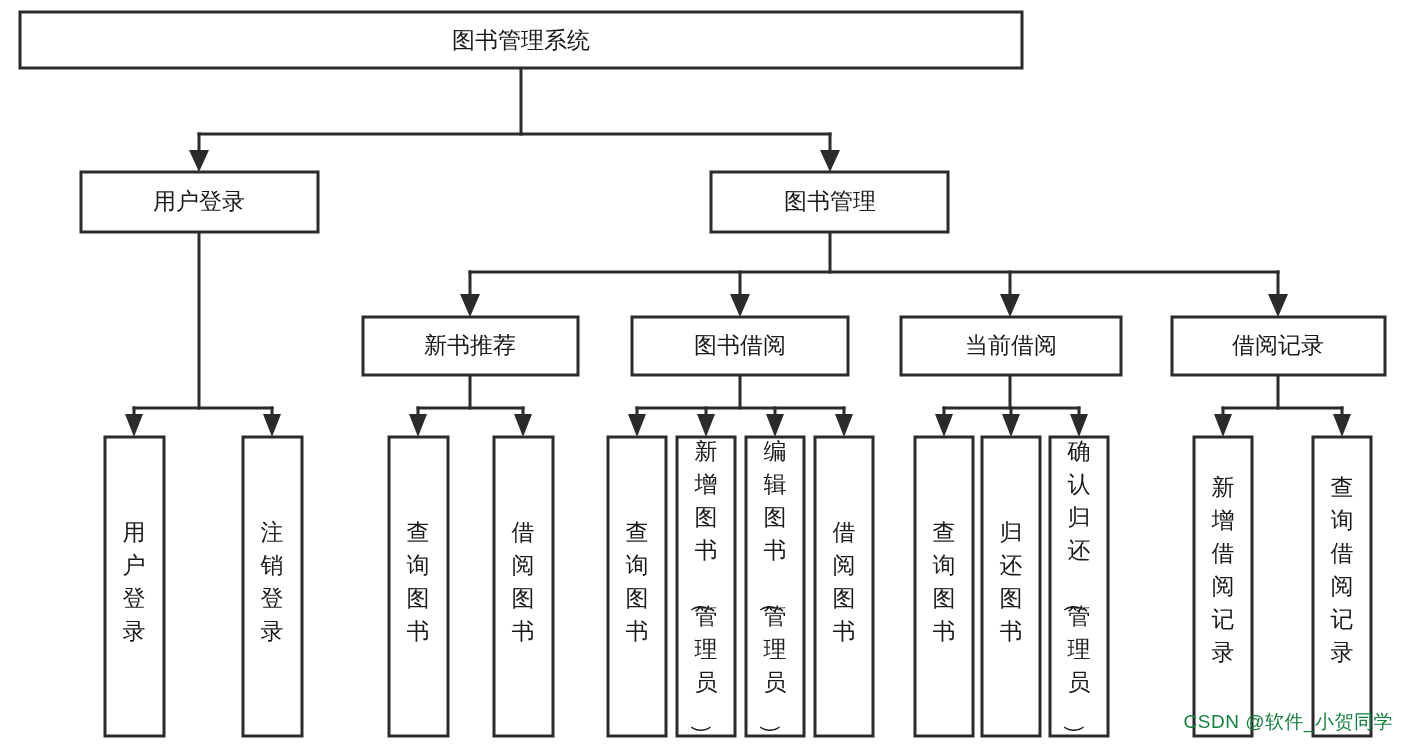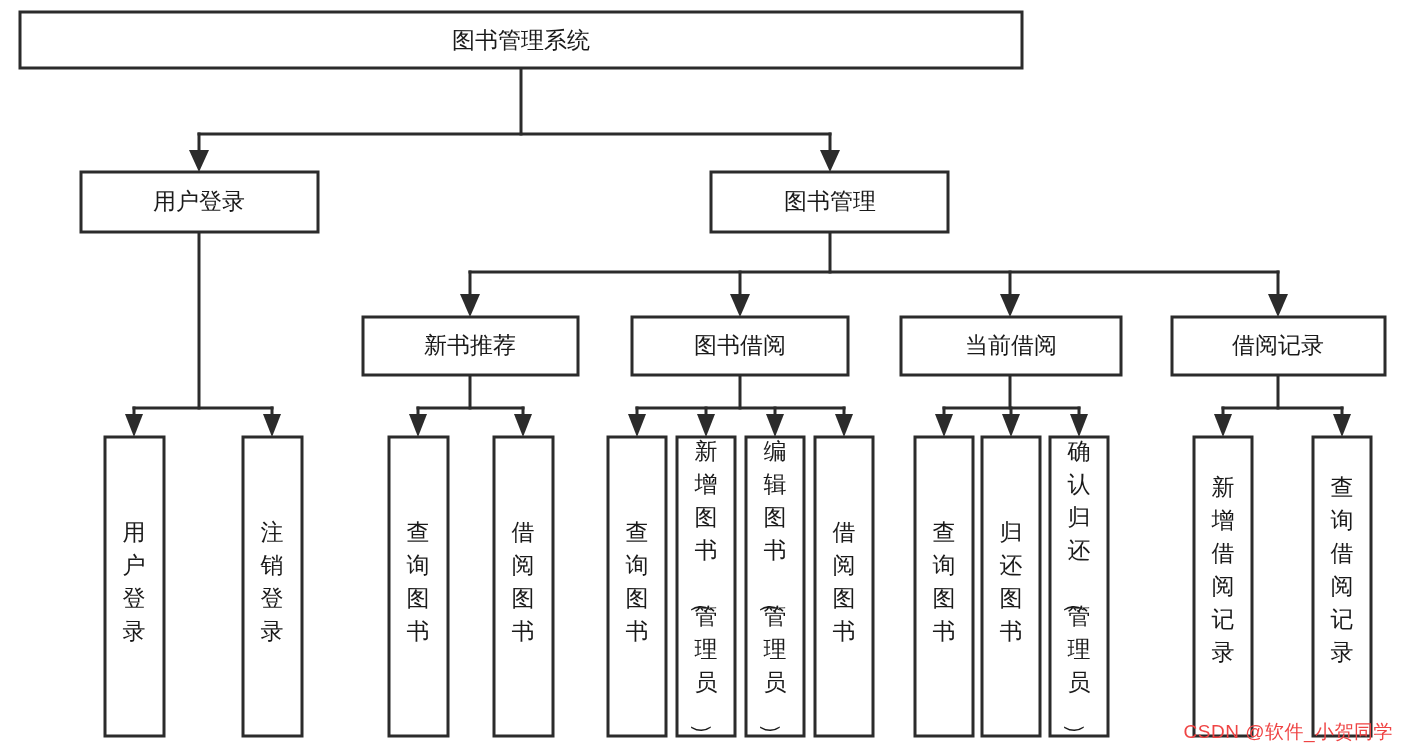"CSDN @软件_小贺同学" .watermark { bottom: 2px -> 12px; color: #ef4444 -> #15803d }
